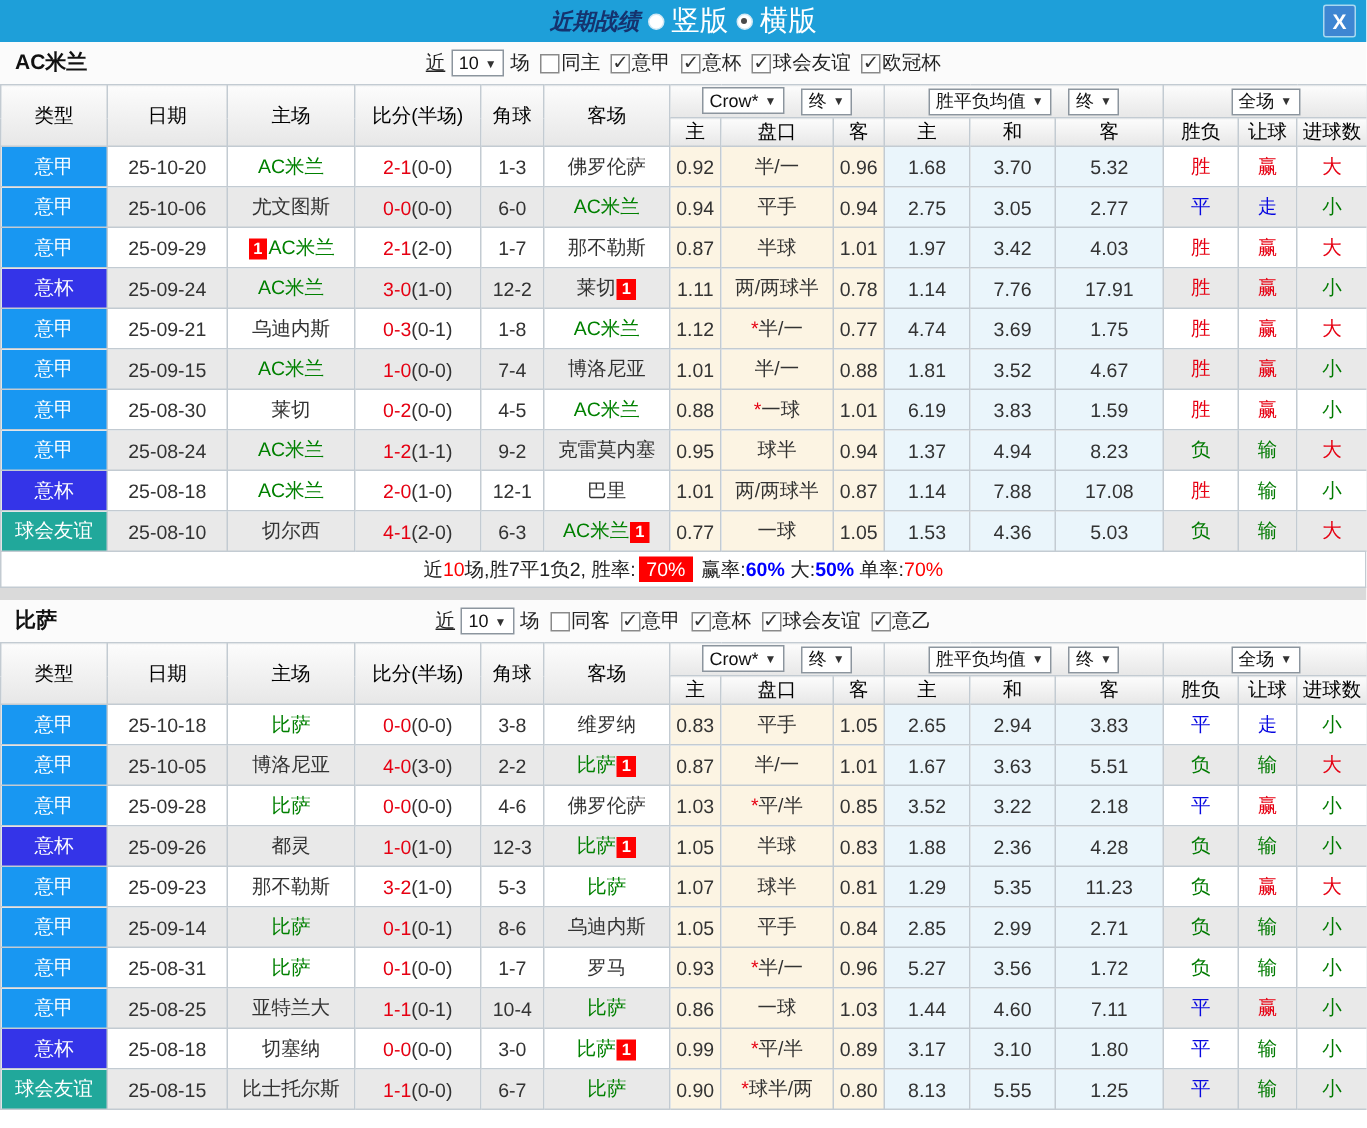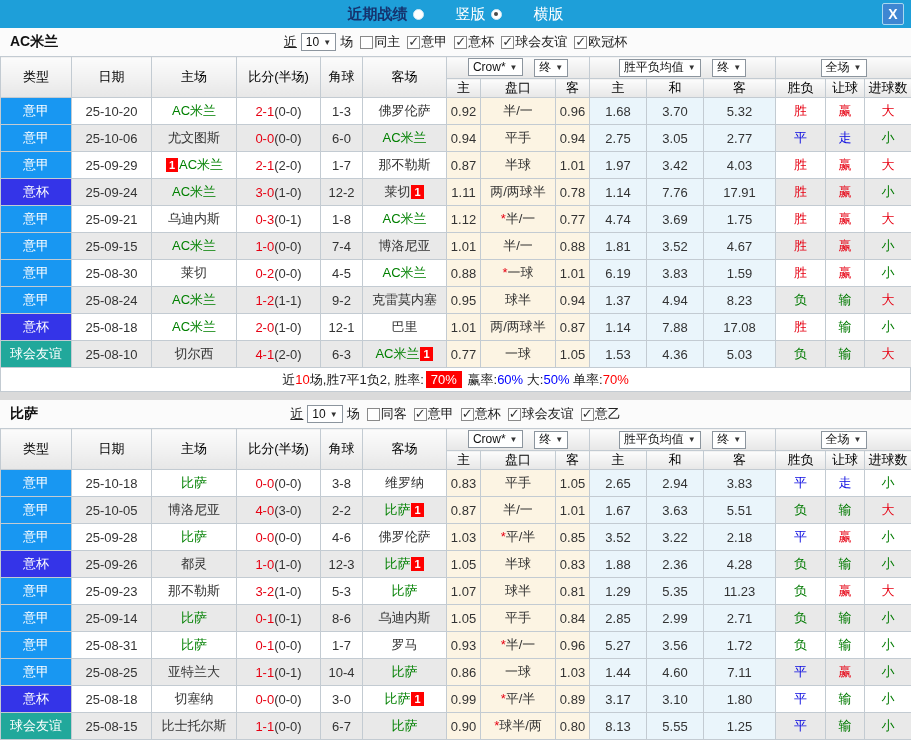"近期战绩" .win-title { font-style: none -> italic }
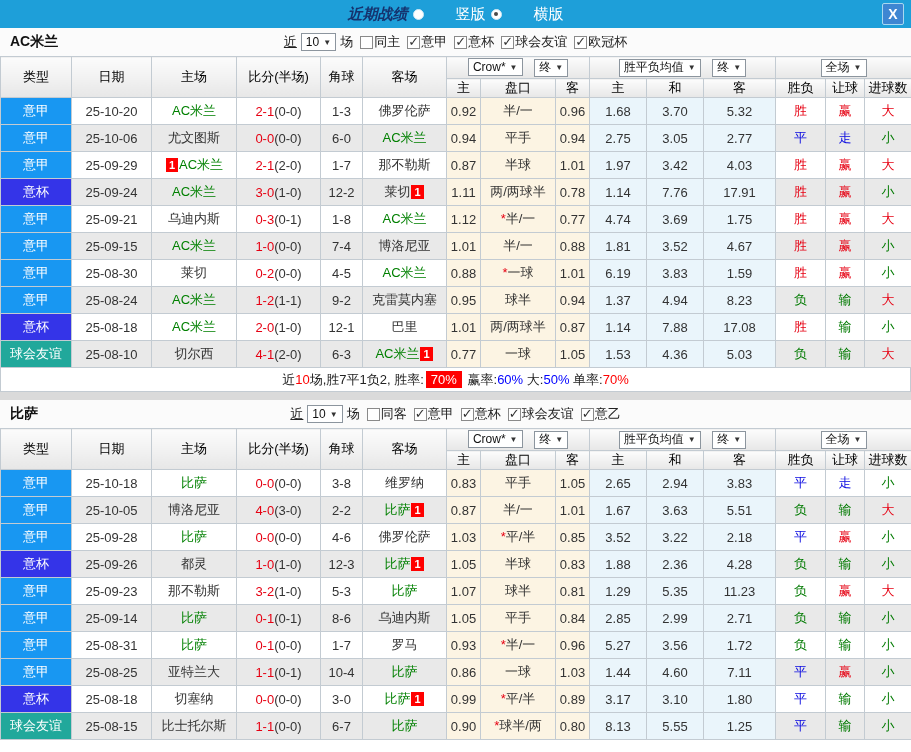"竖版" .radio-label { font-size: 15px -> 19px; margin-left: 27px -> none }
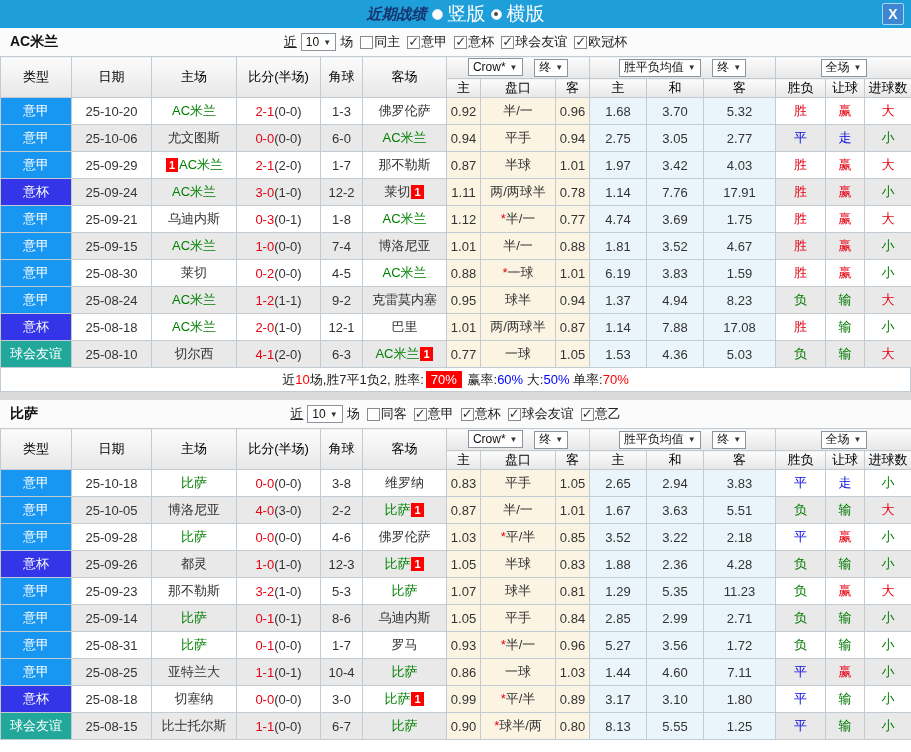"60%" .summary-bar .blue { font-weight: none -> bold }
